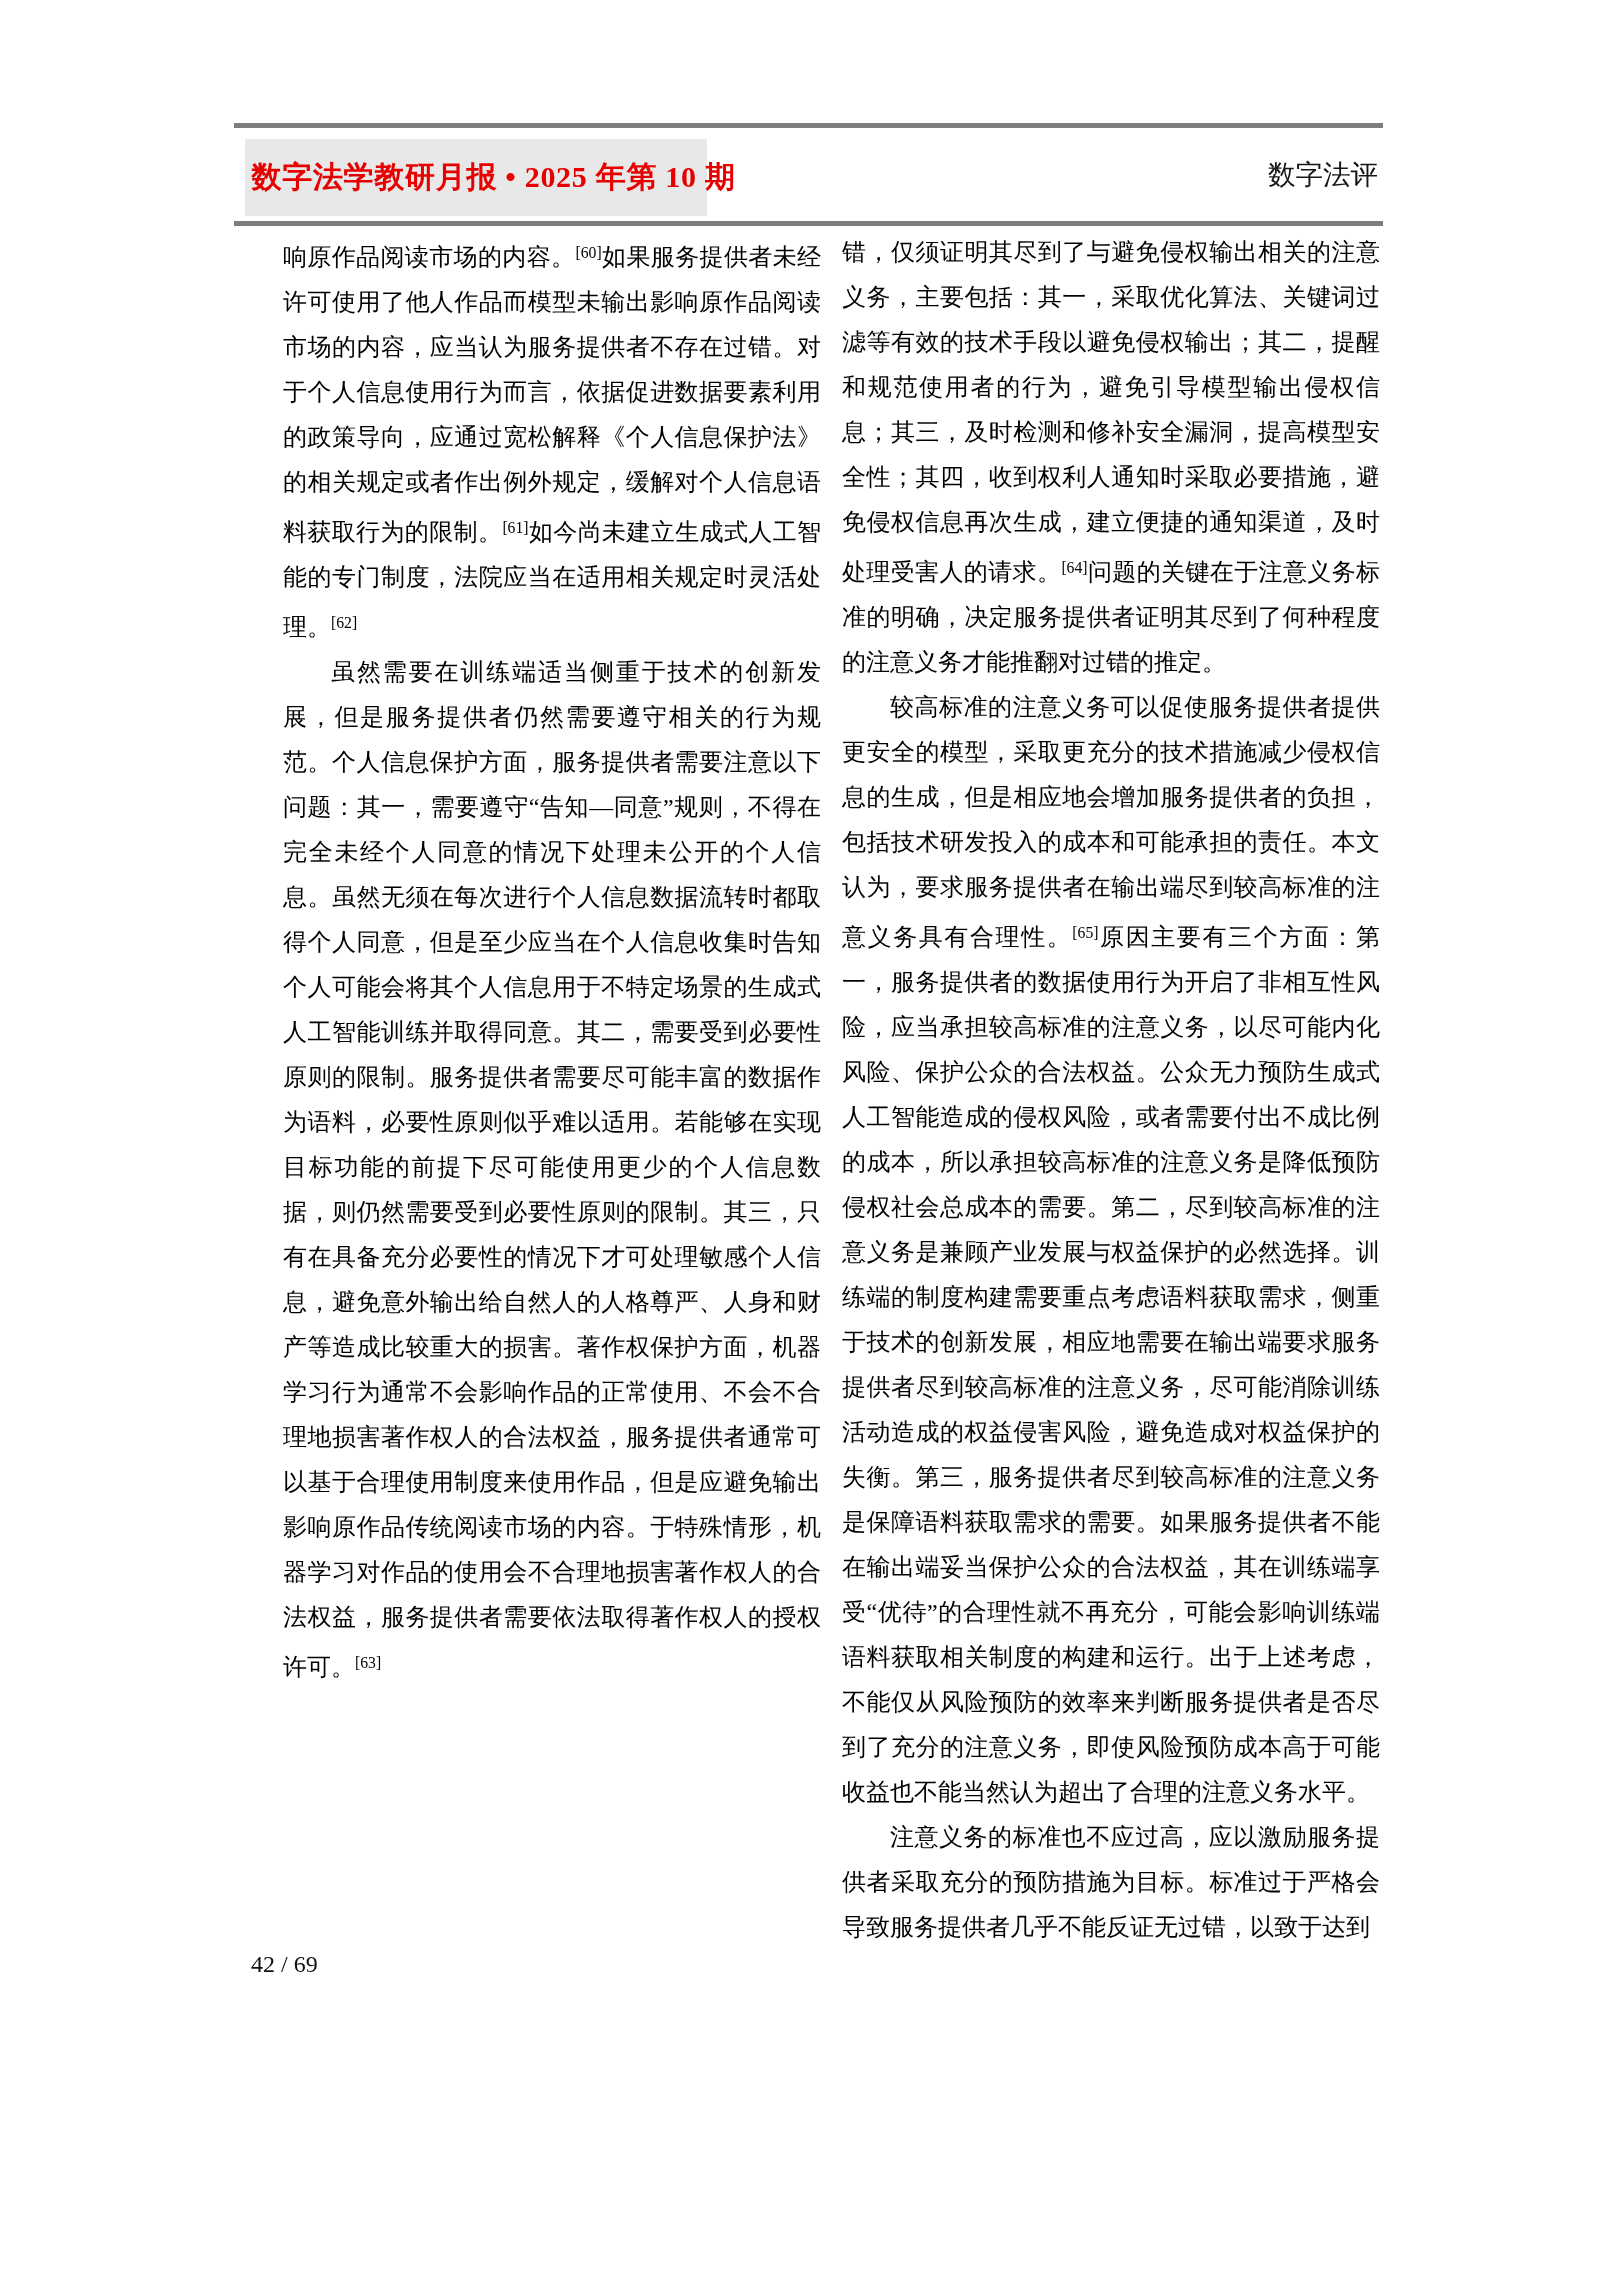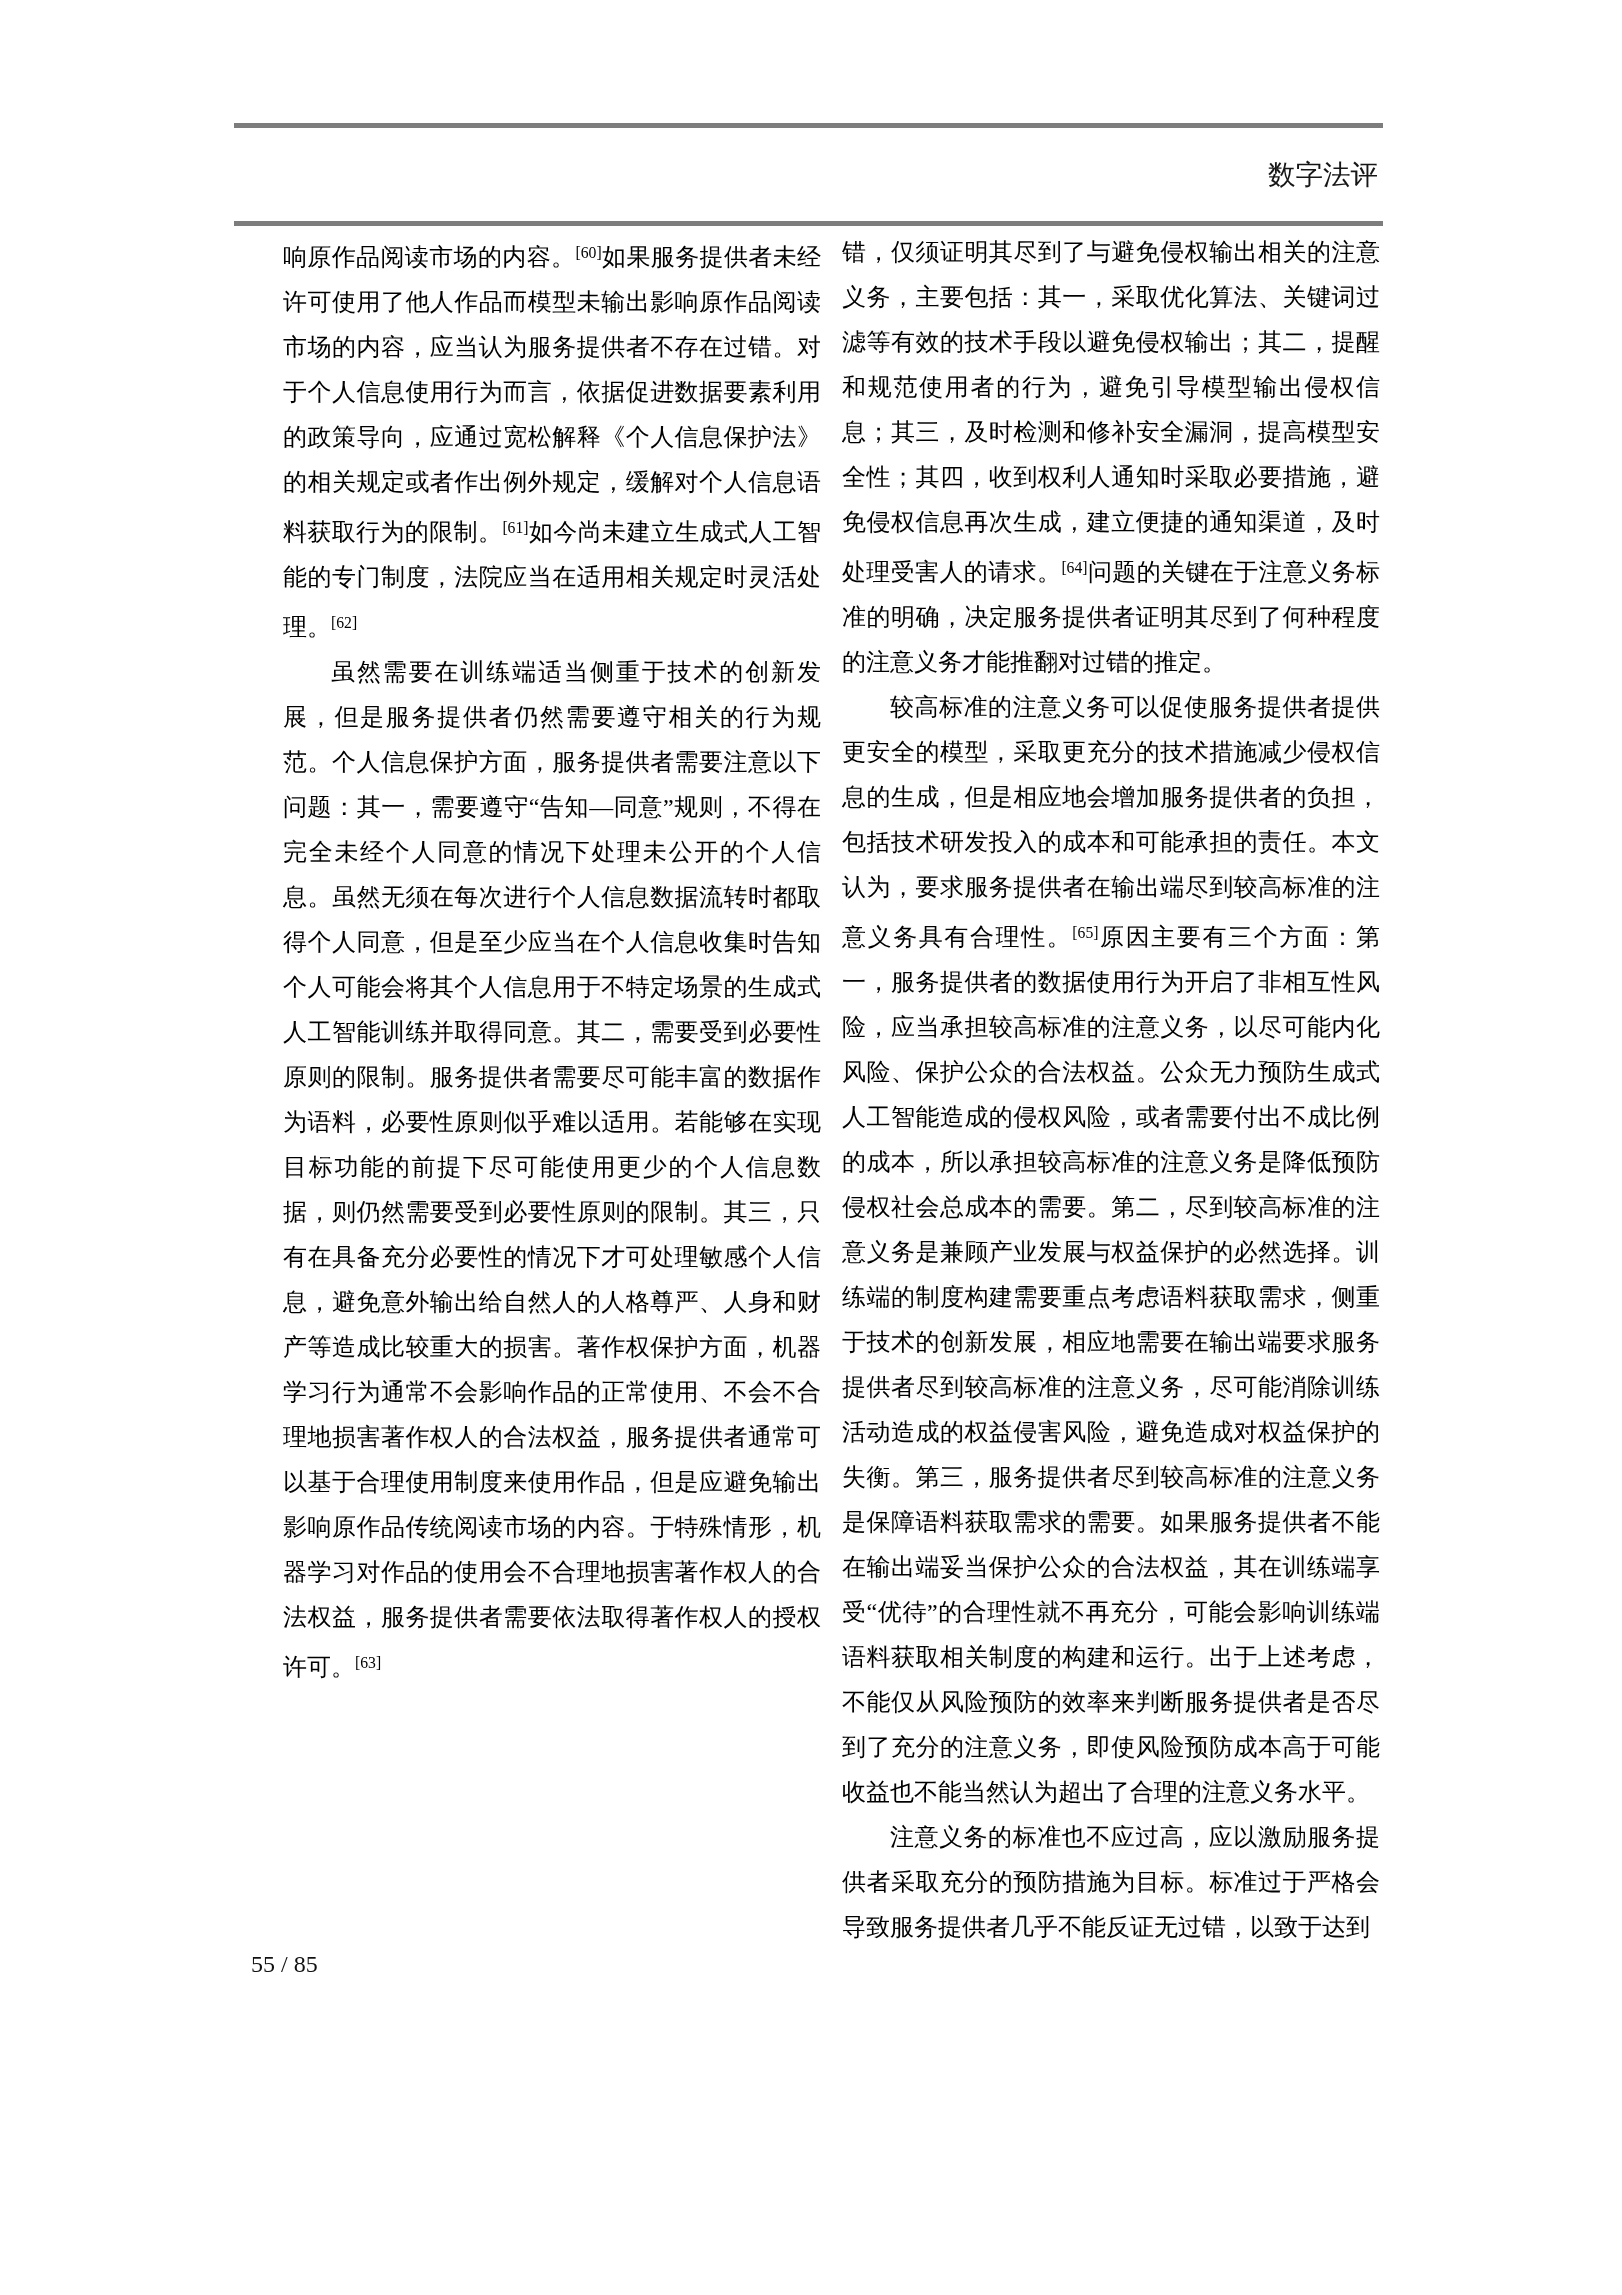"数字法学教研月报 • 2025 年第 10" div.title-box { html: none -> <div> <span>数字法学教研月报 • 2025 年第 10 期</span> </div> }
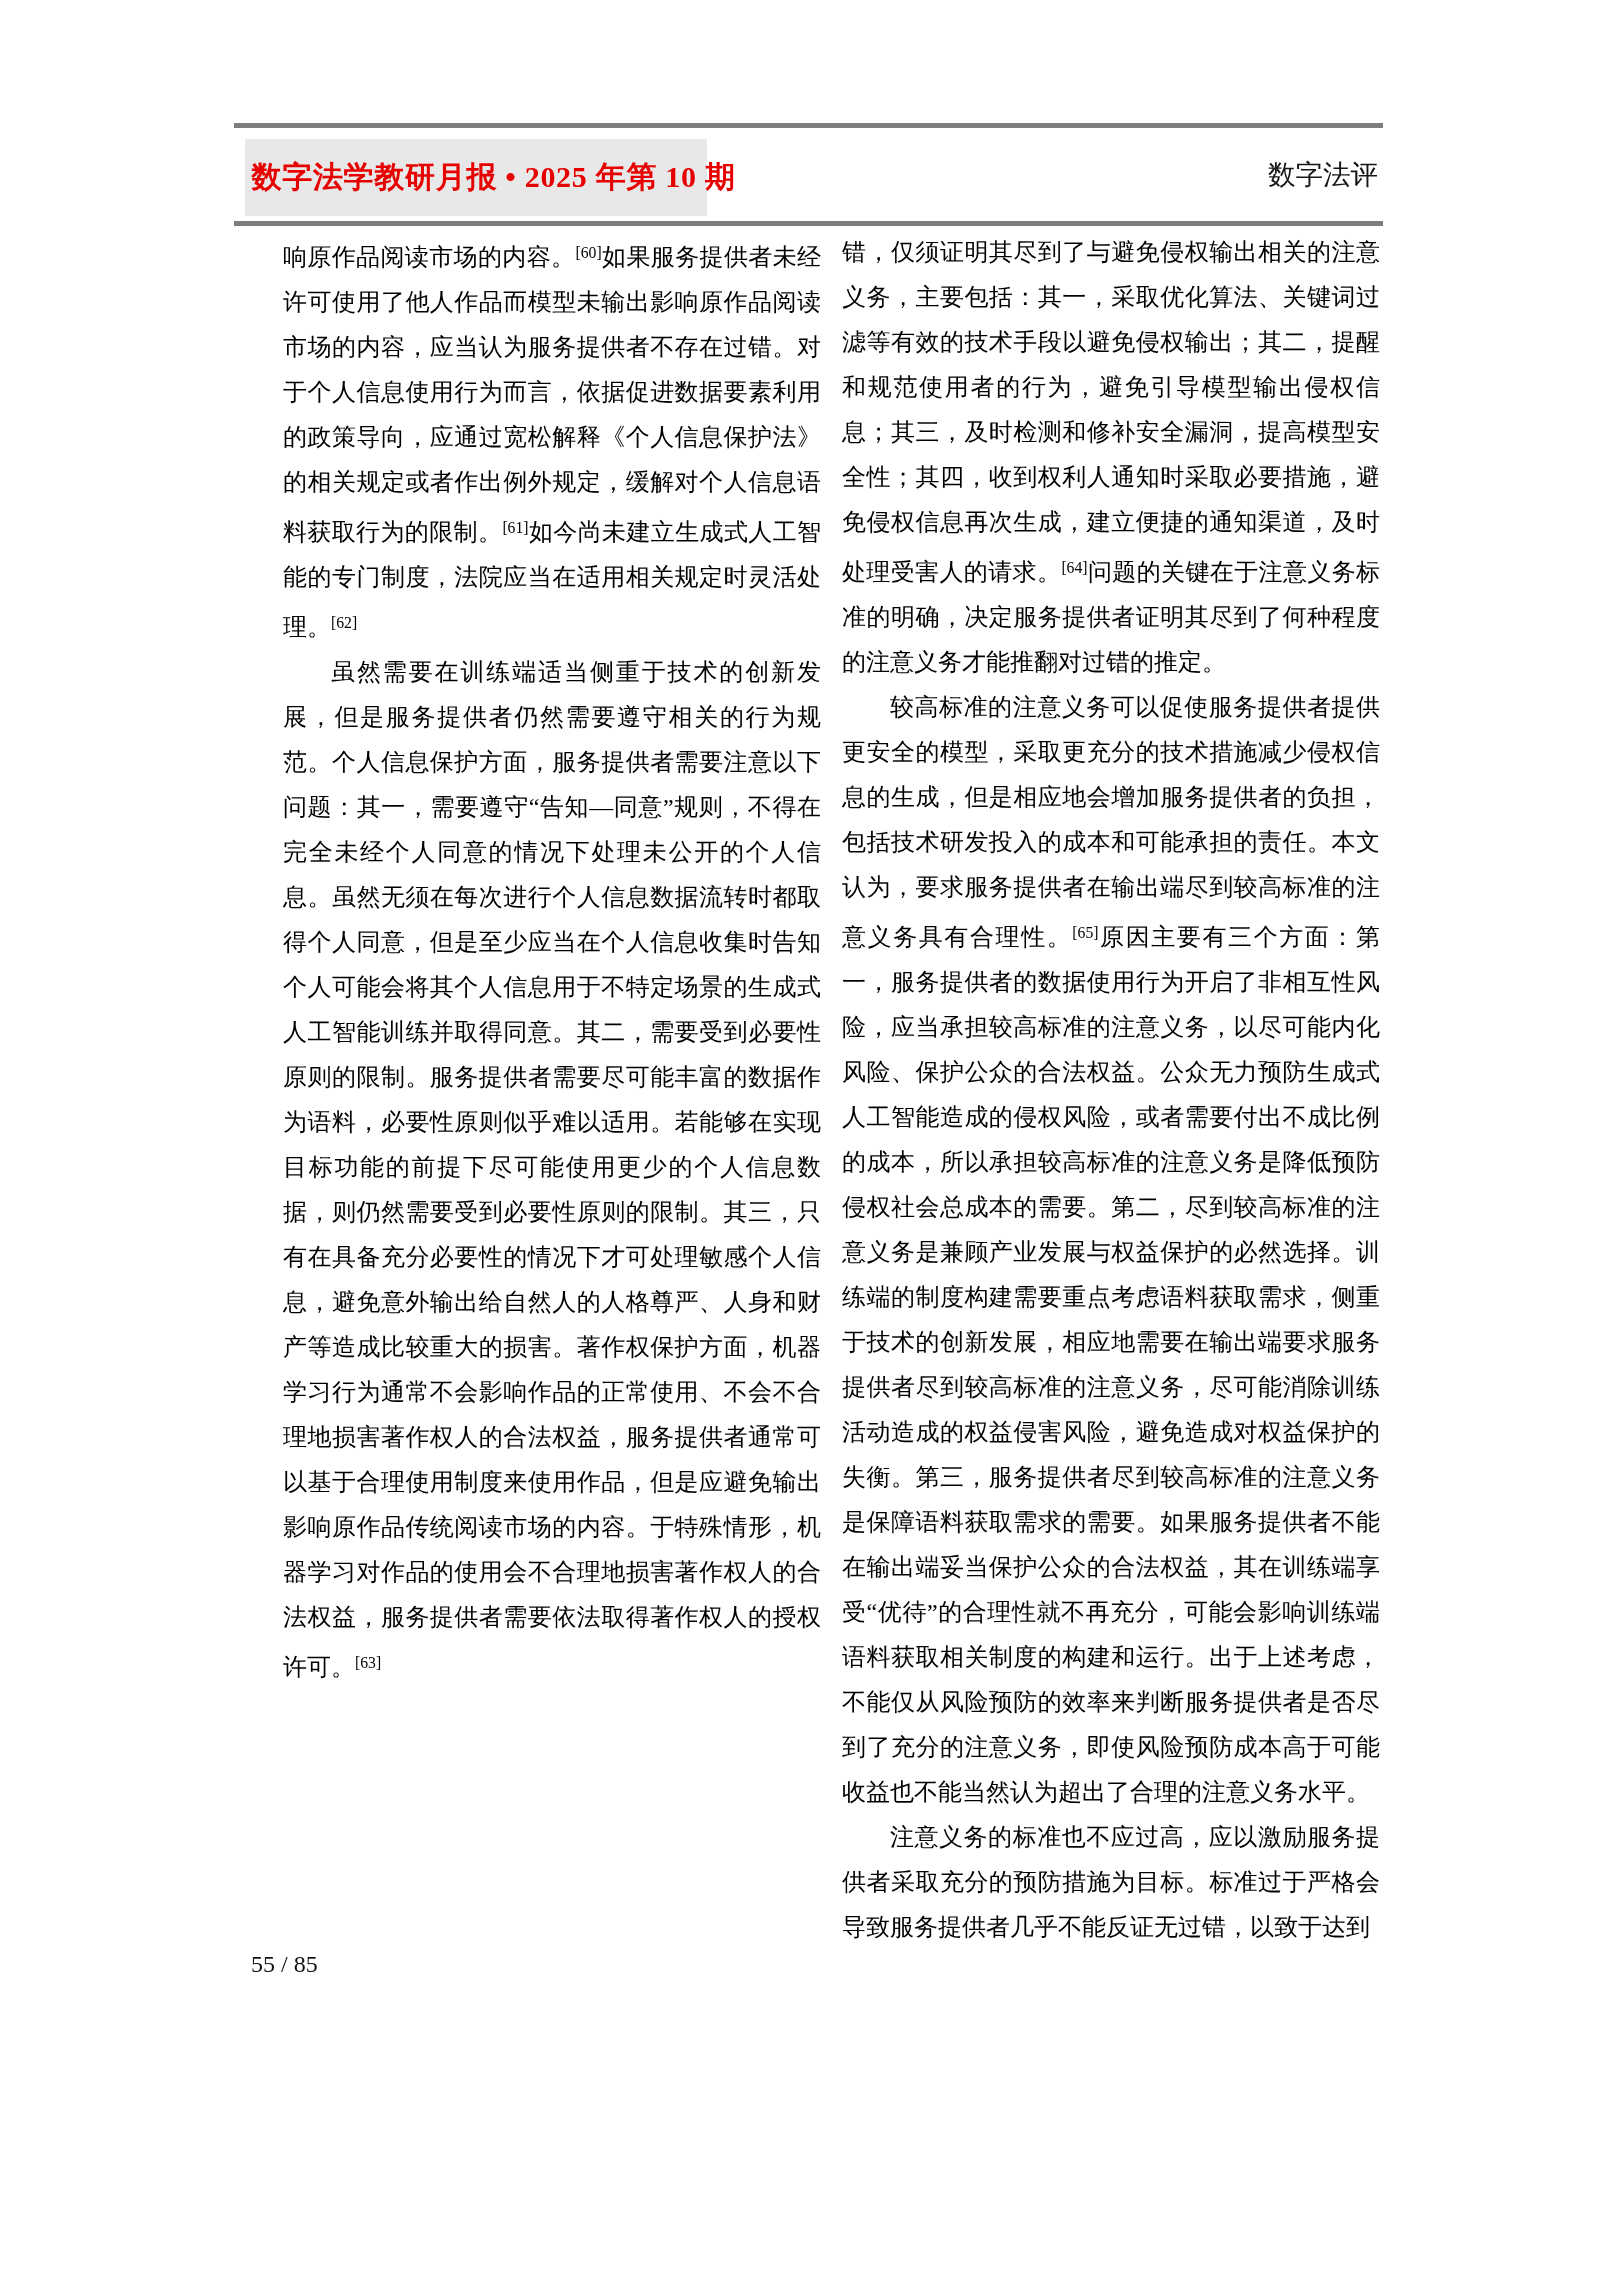"55 / 85" div.footer { text: 55 / 85 -> 42 / 69 }
